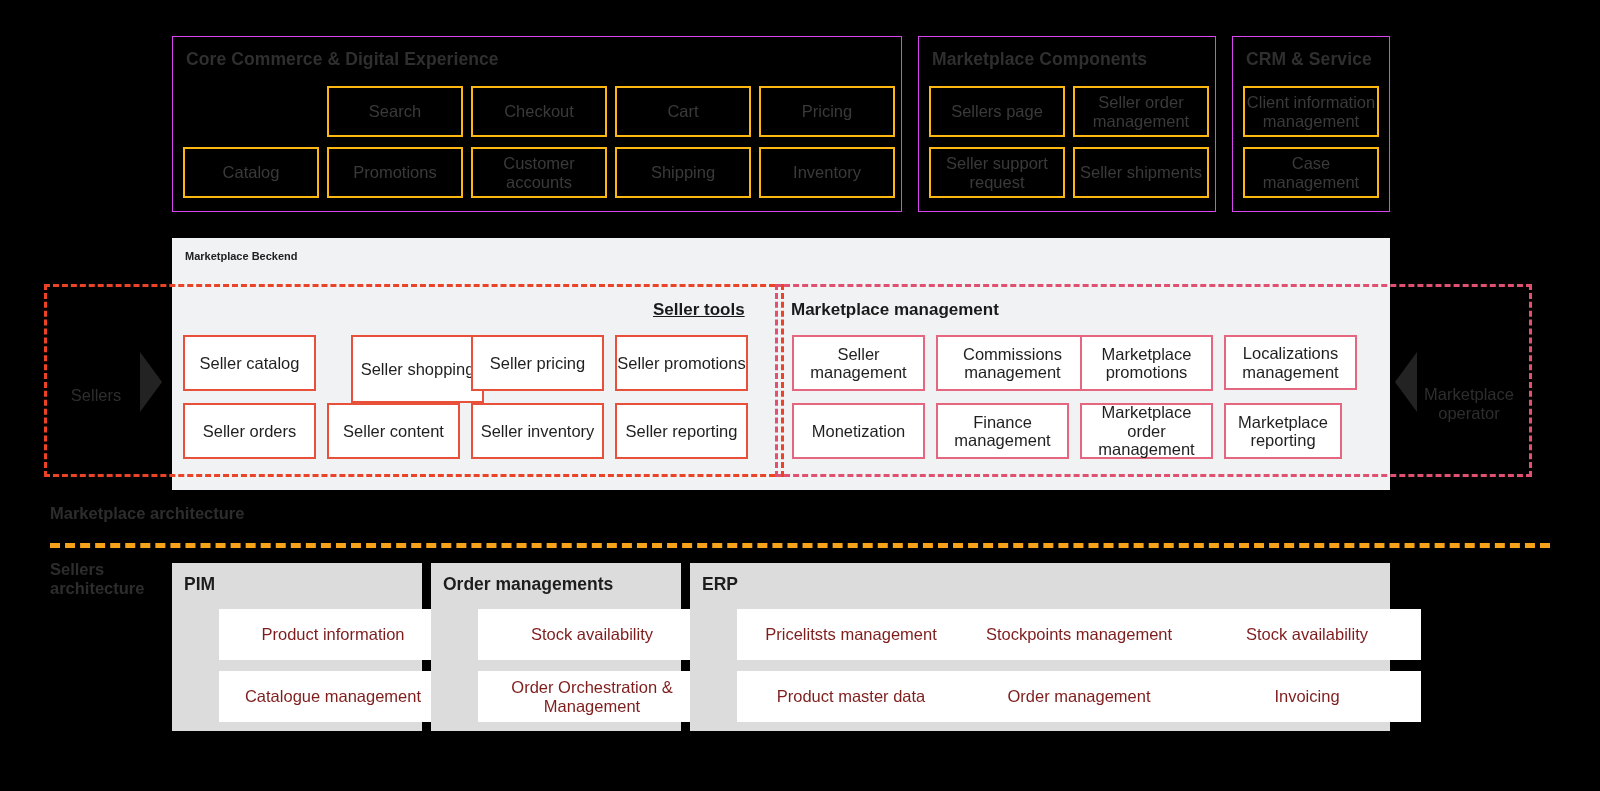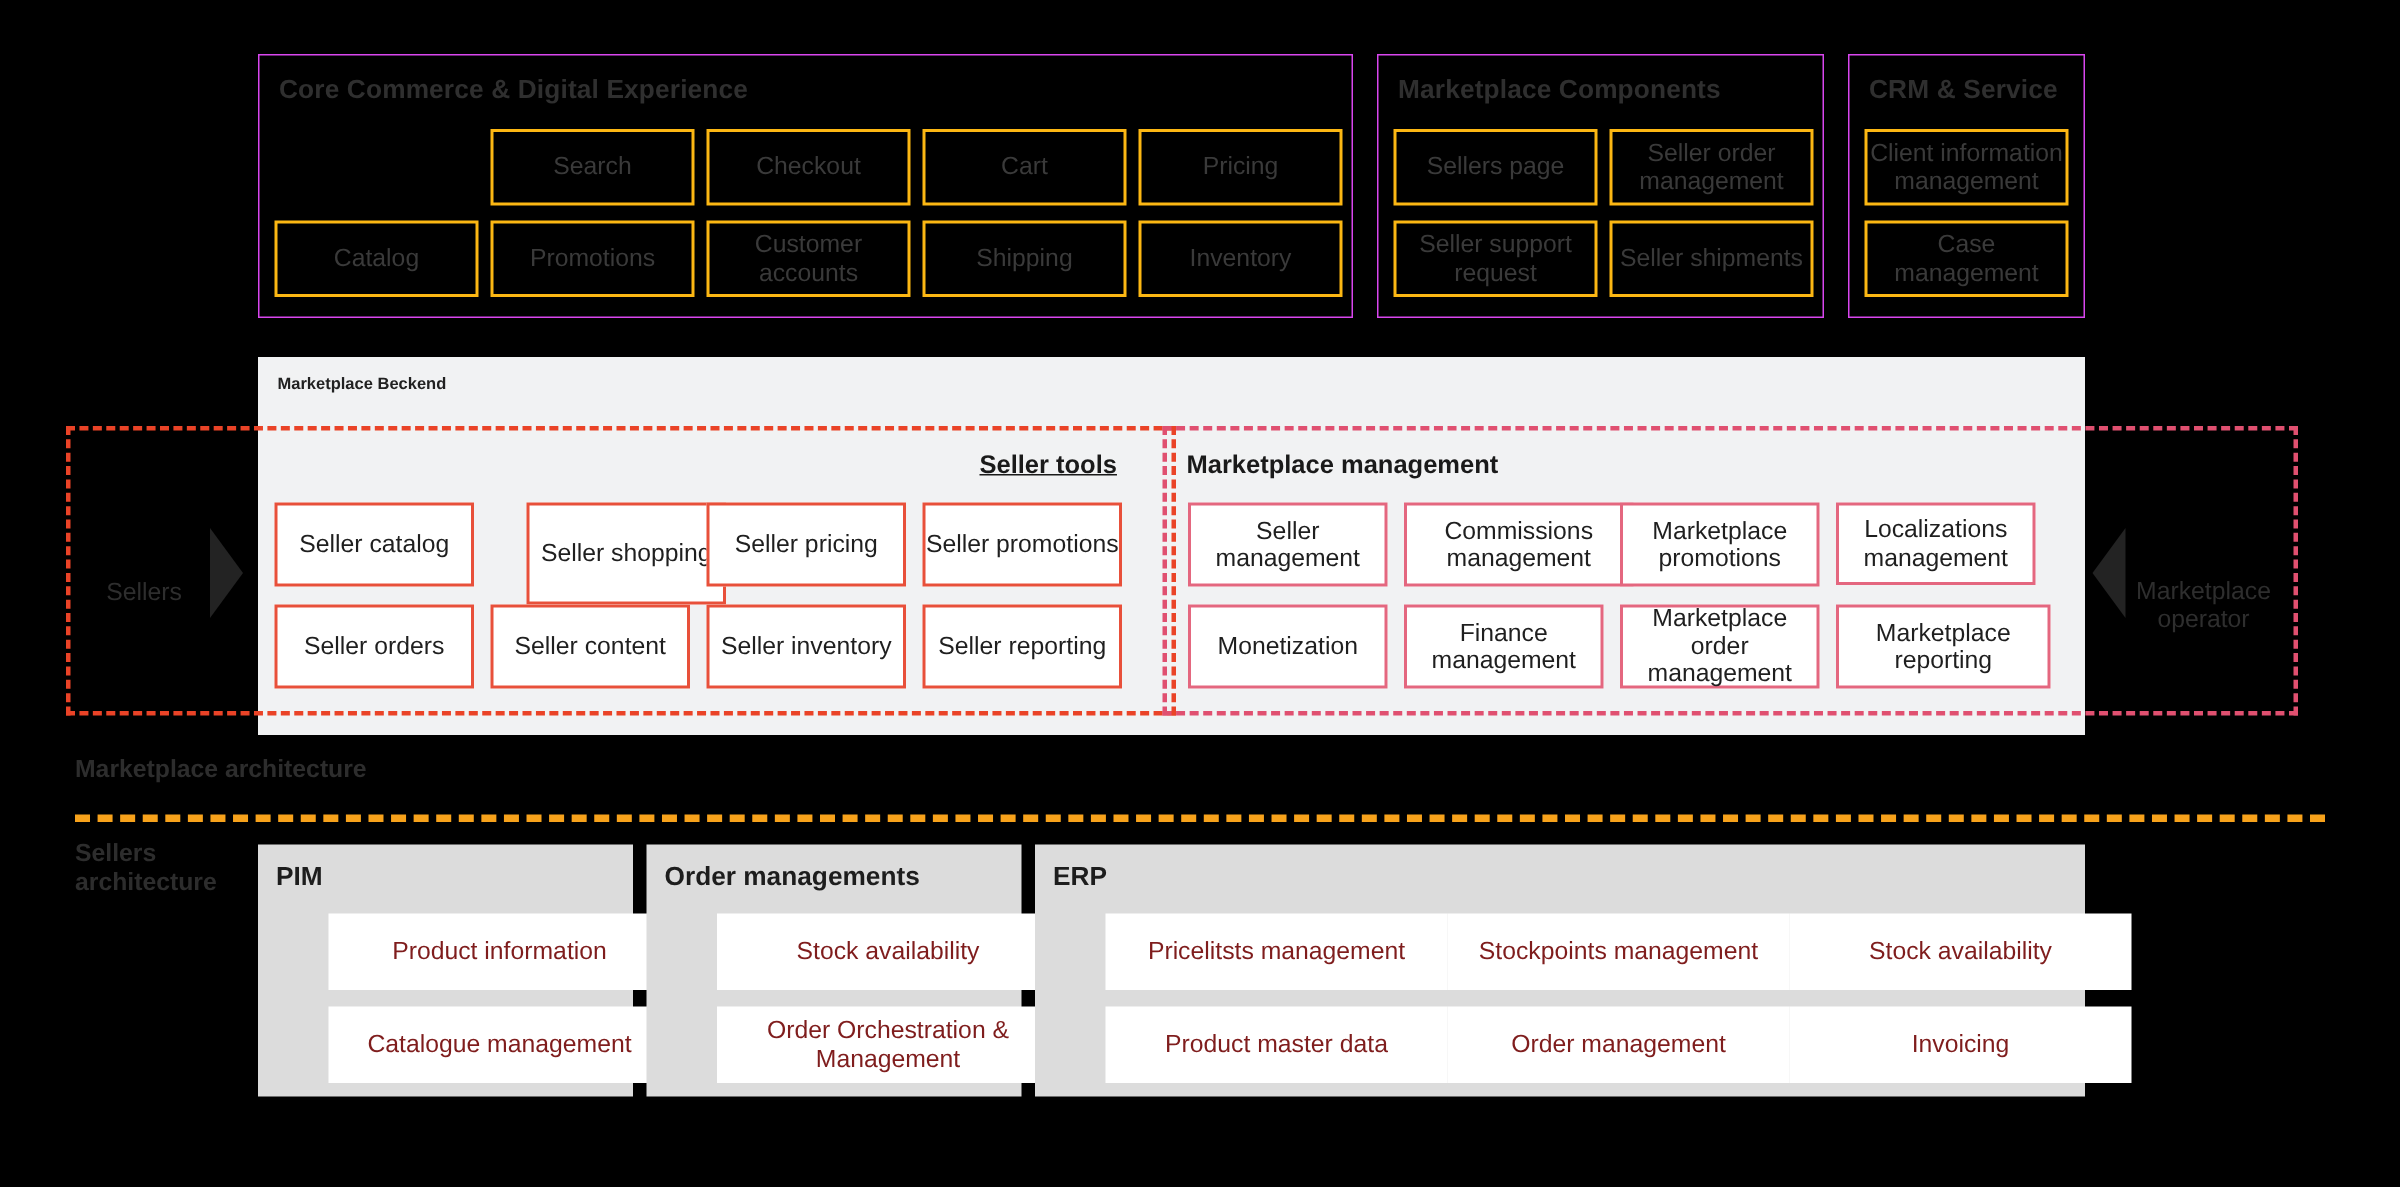"Marketplace reporting" div.abs { width: 143px -> 118px }
